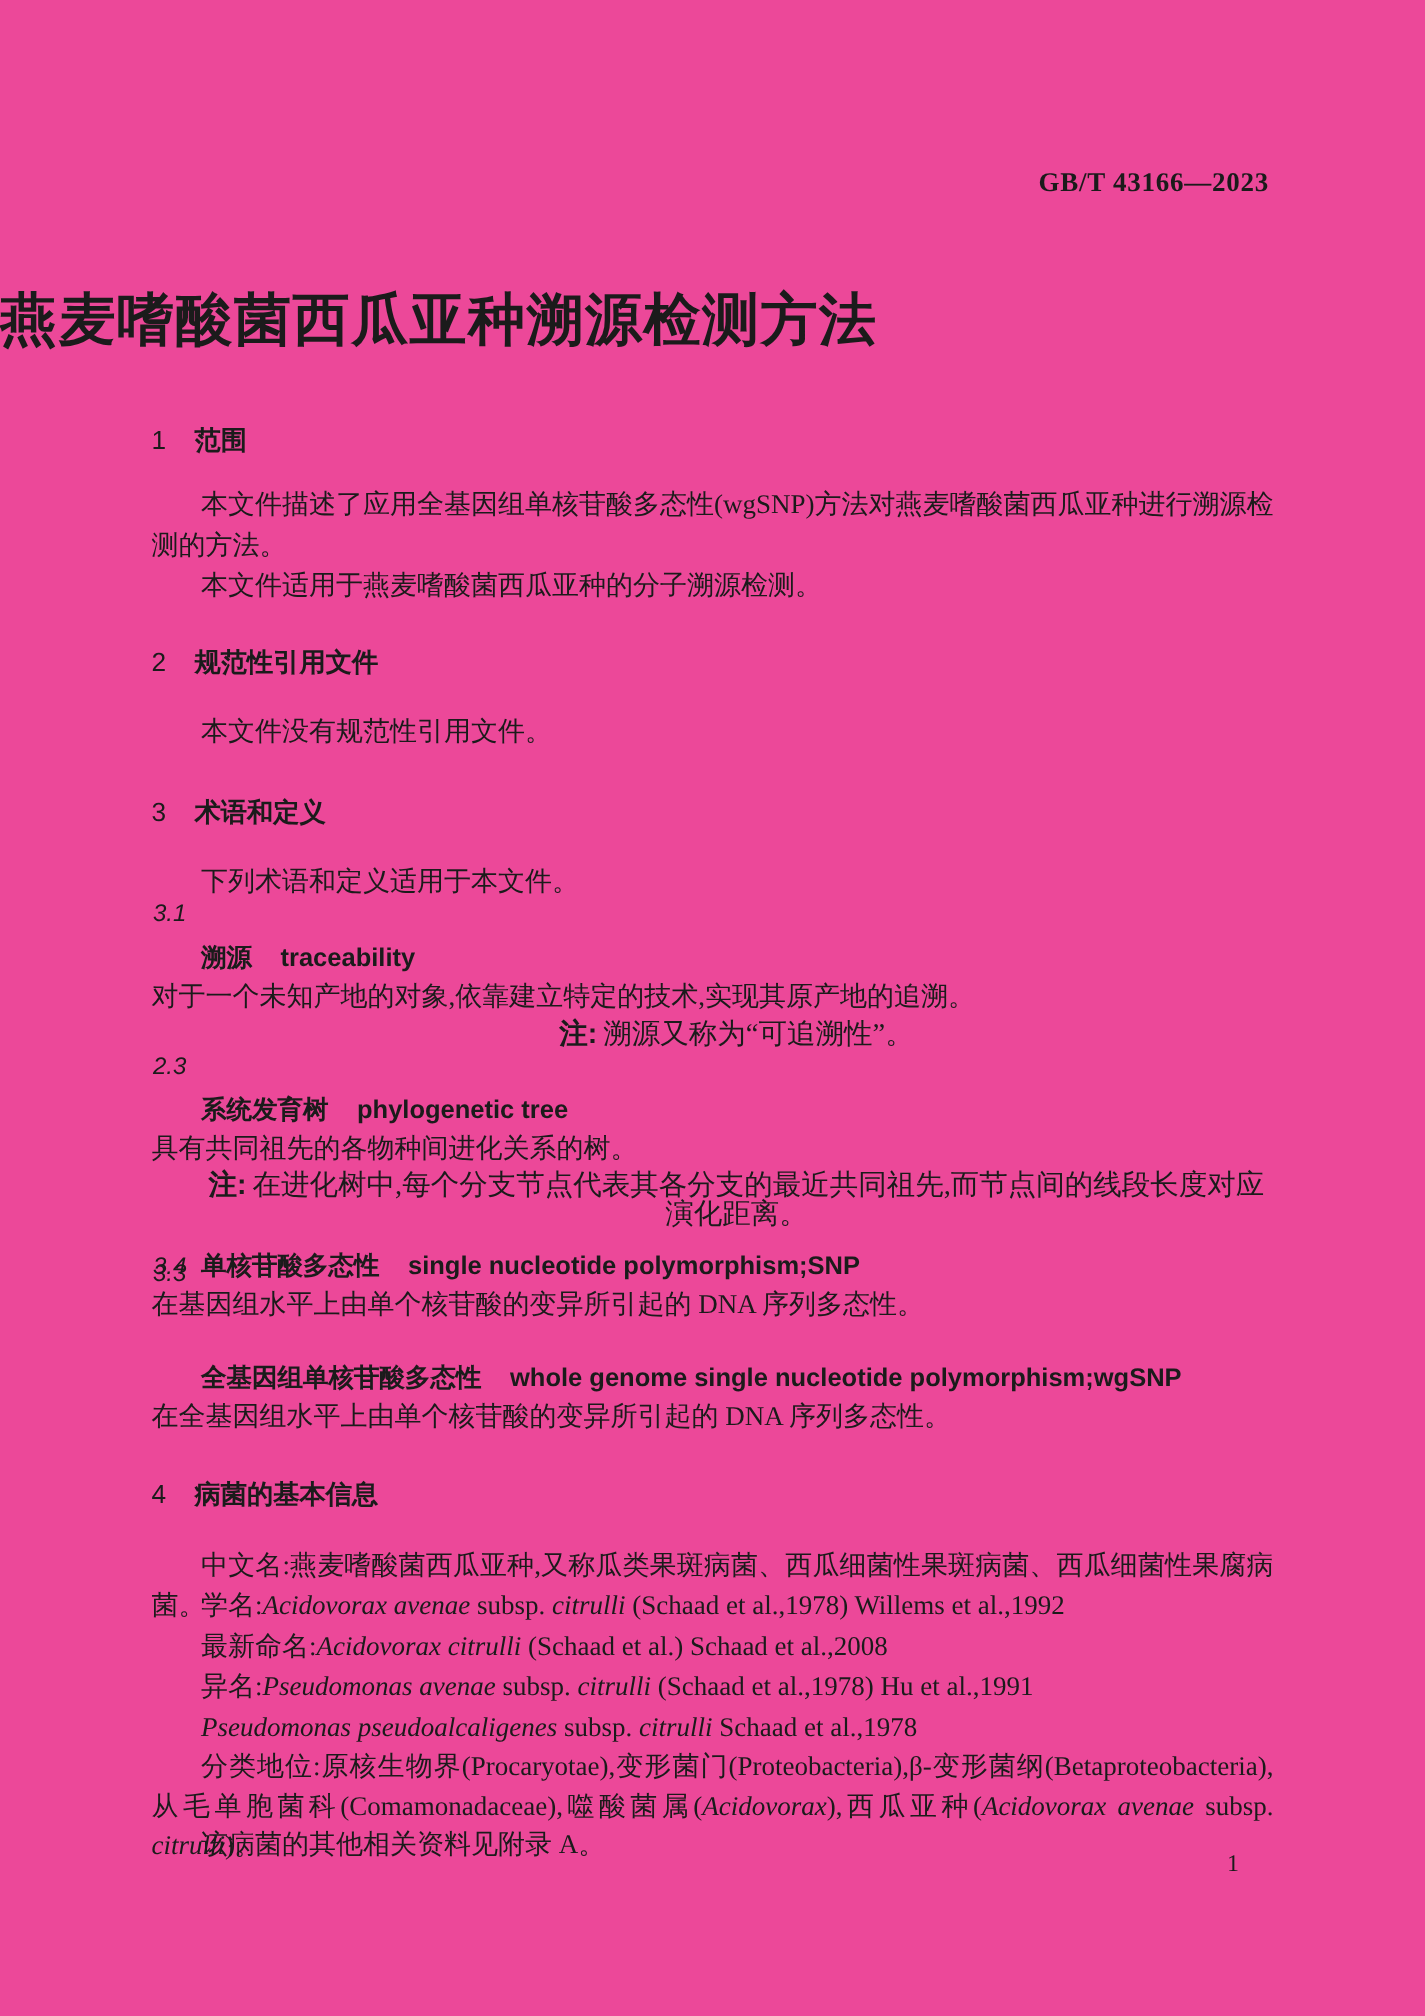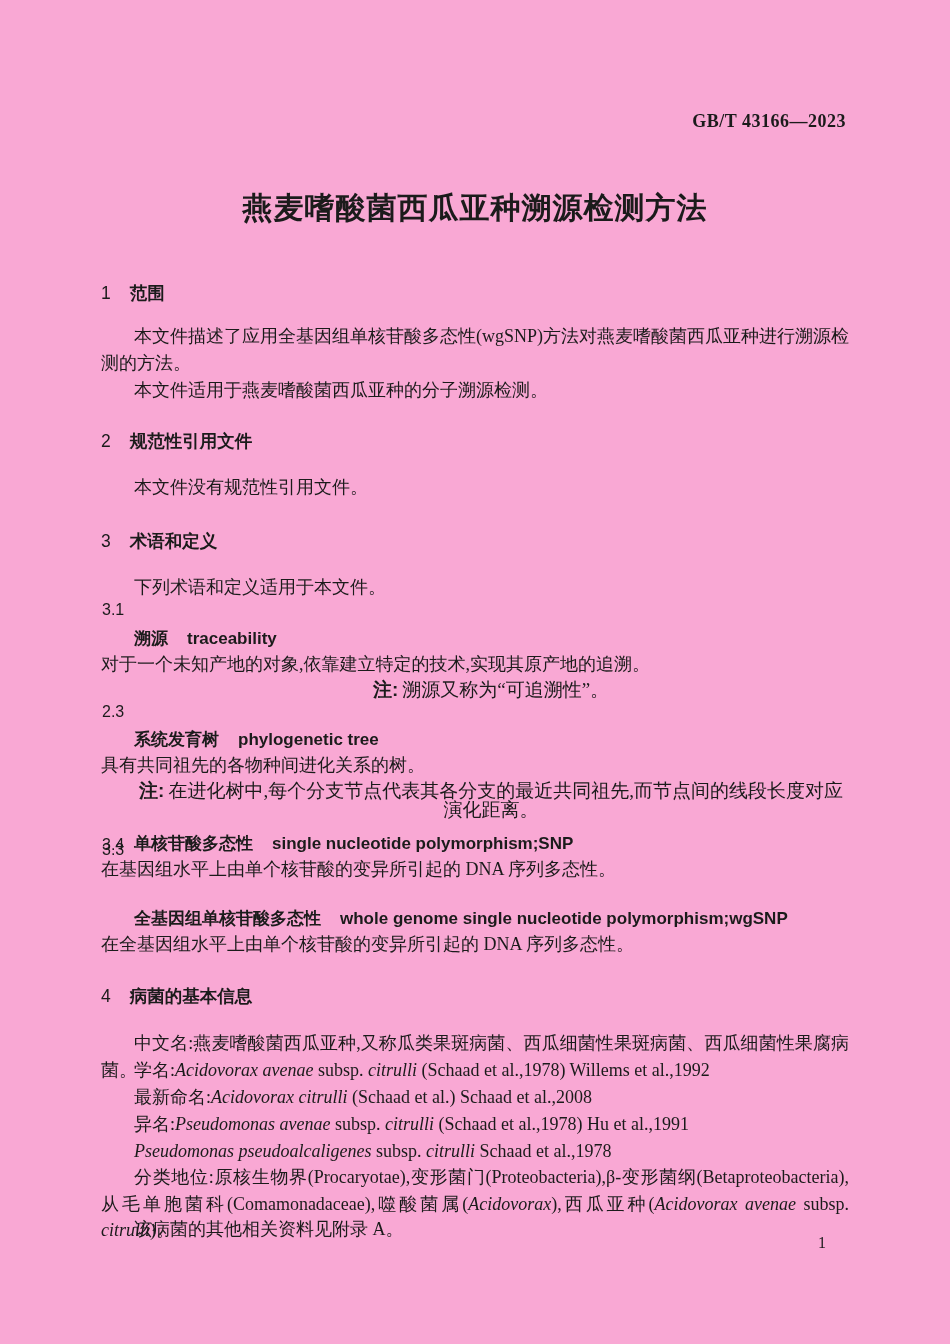"GB/T 43166—2023" .page { background: #f9a8d4 -> #ec4899 }
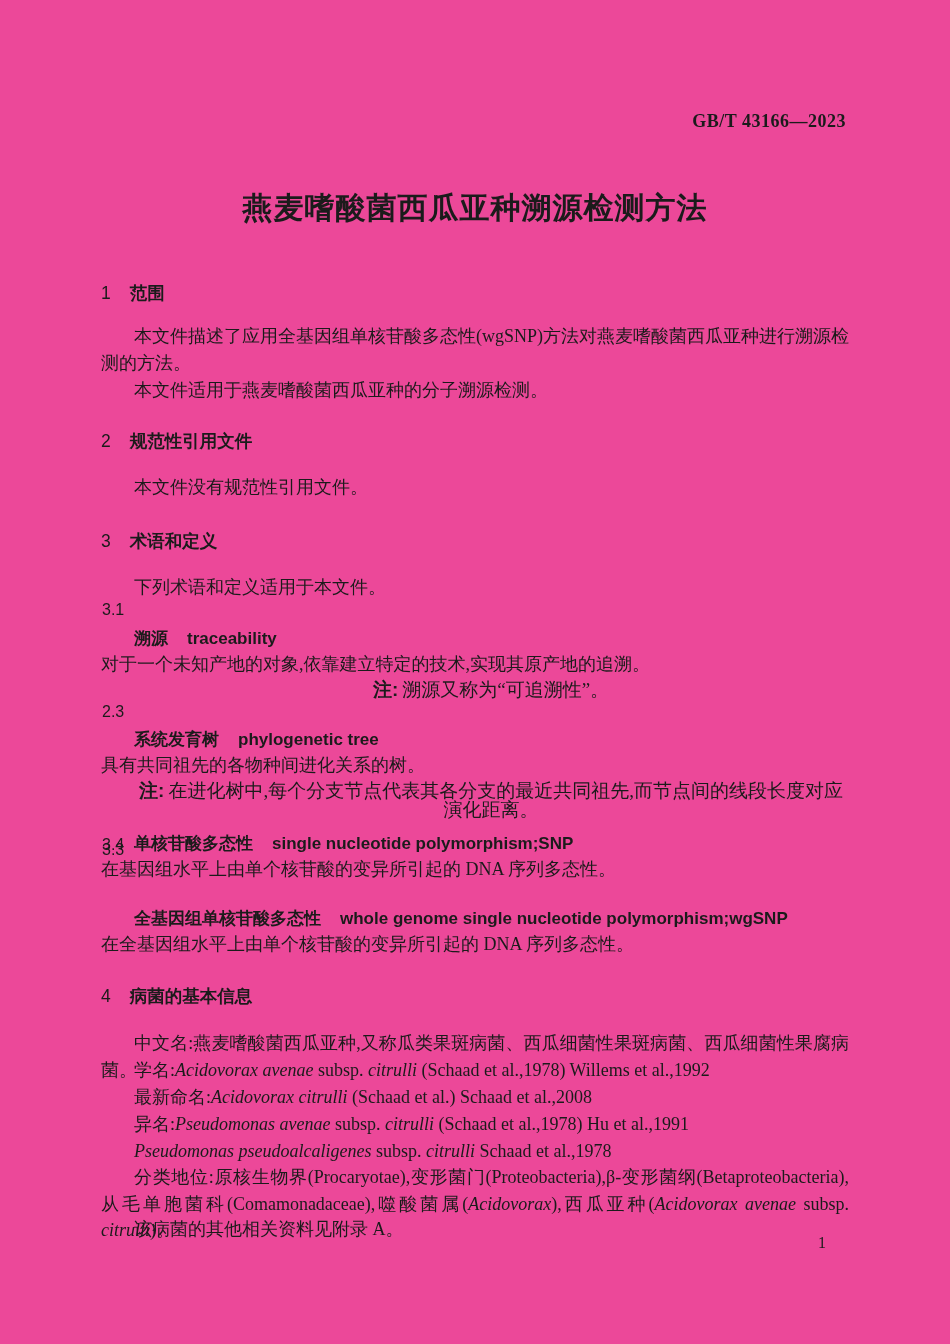"燕麦嗜酸菌西瓜亚种溯源检测方法" .doc-title { font-size: 30px -> 38px; text-align: center -> none }
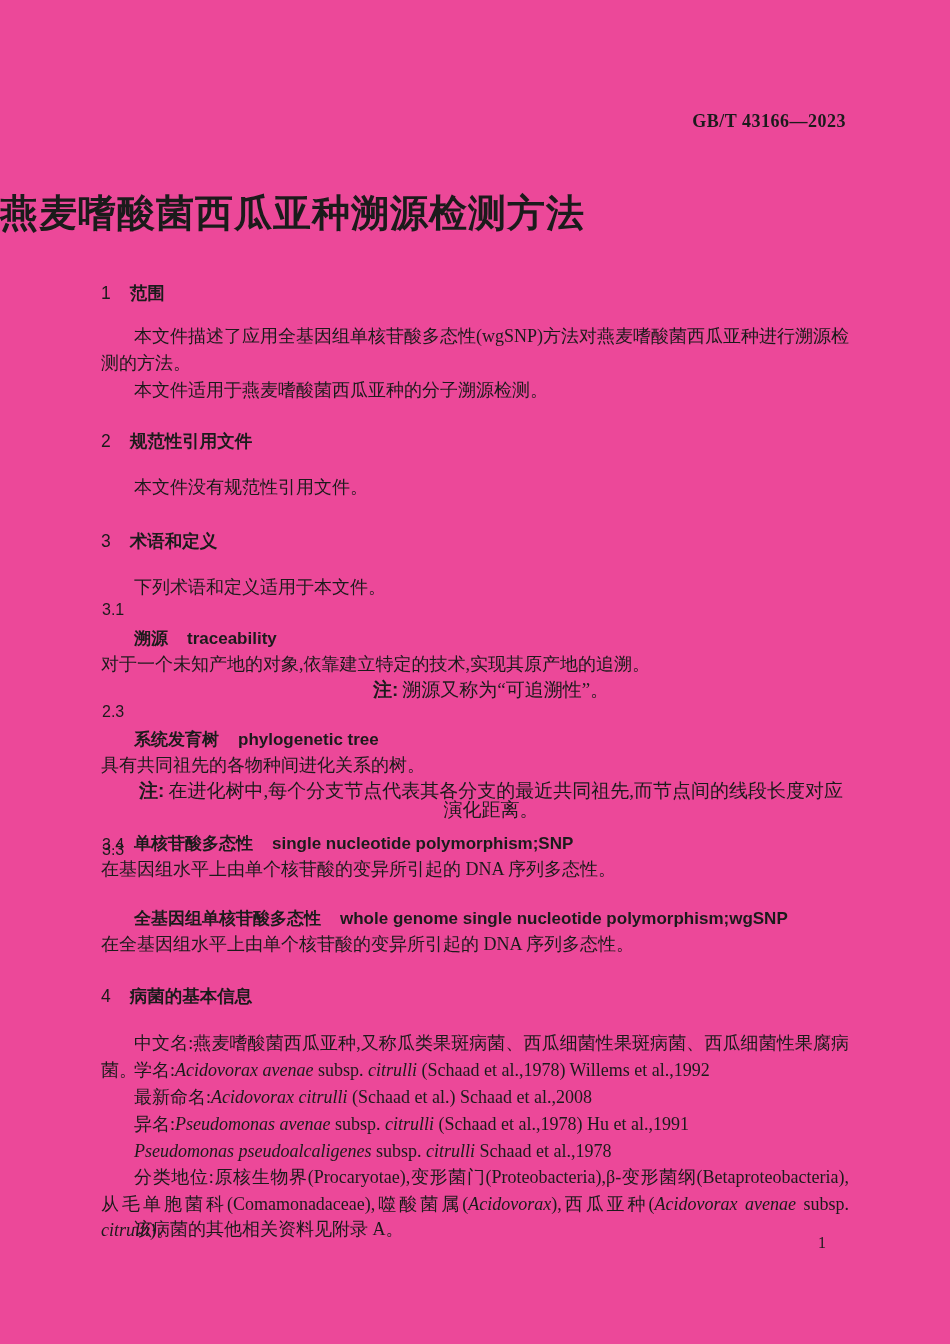"3.1" .tid { font-style: none -> italic }
